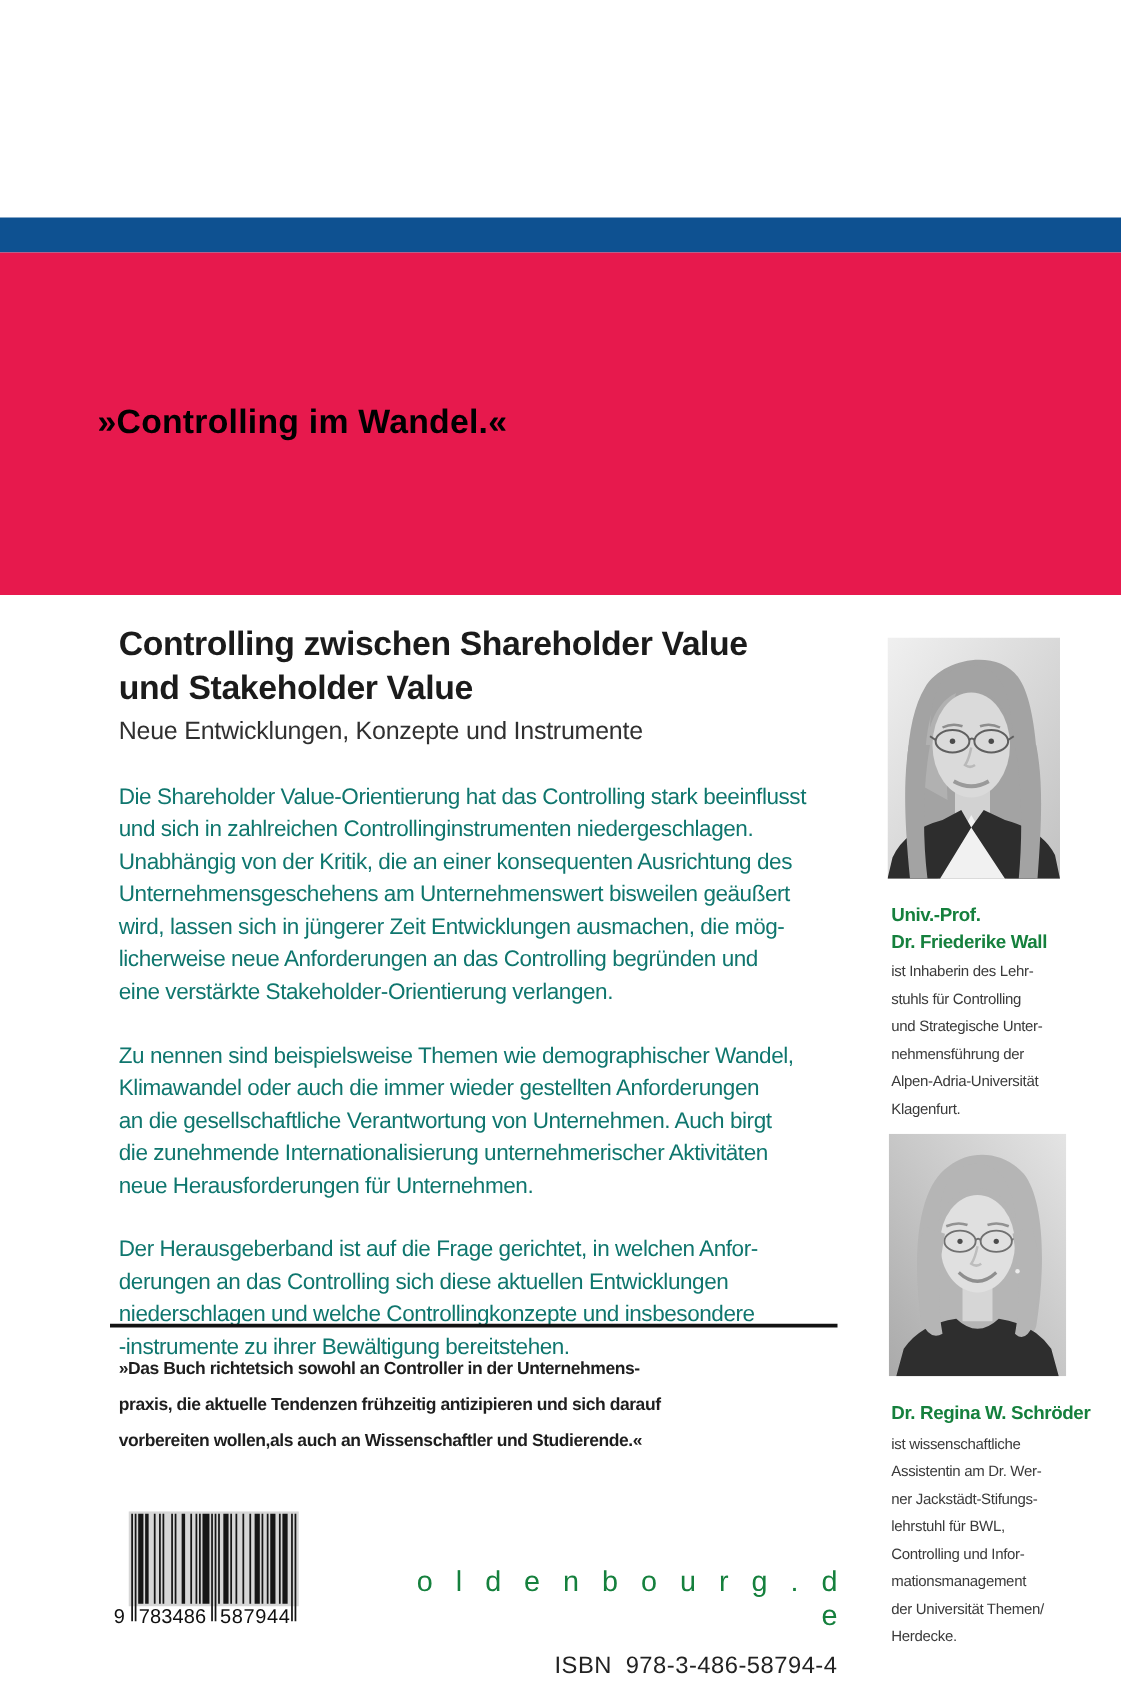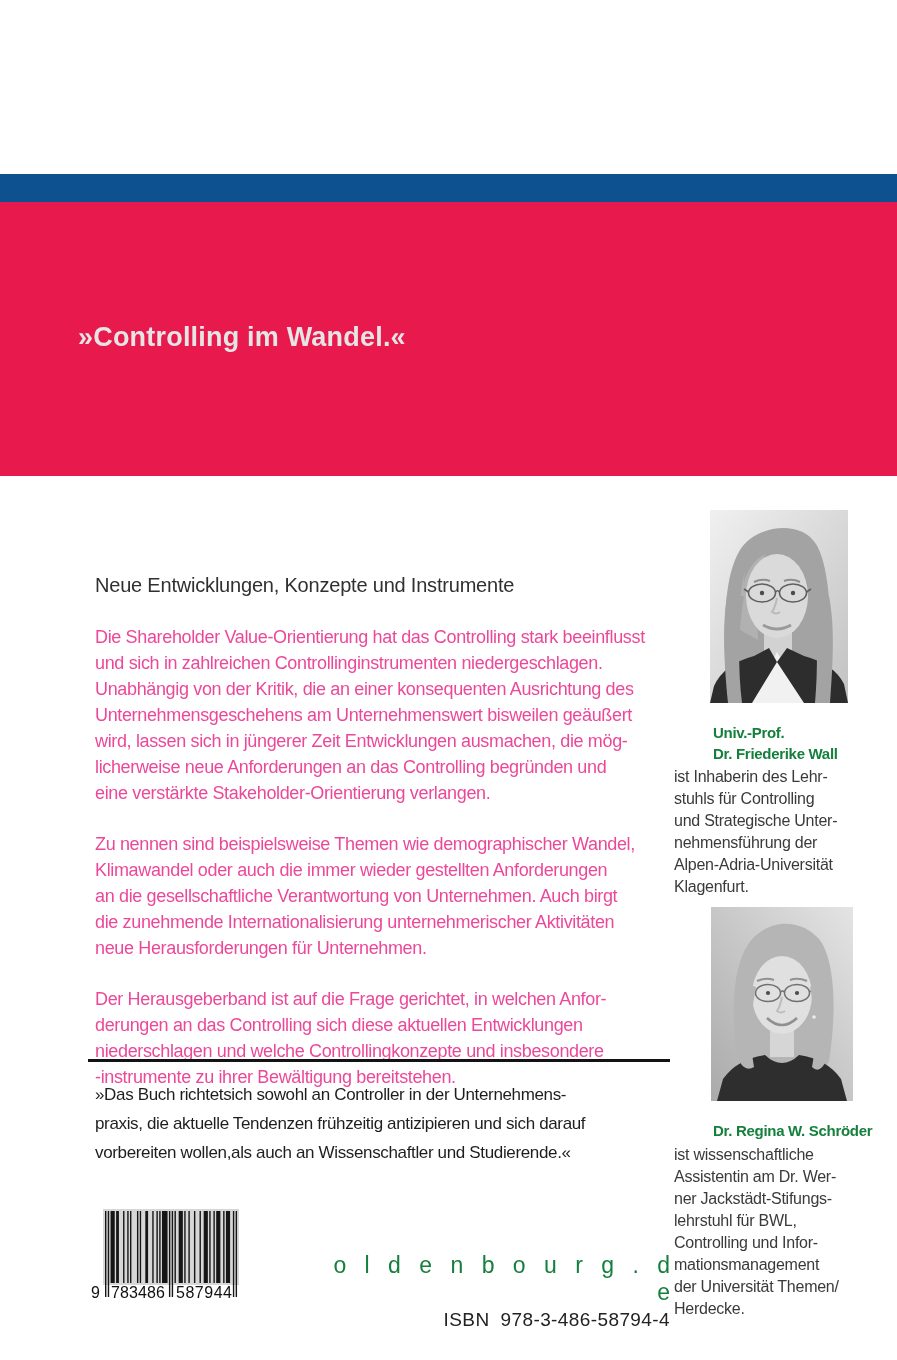"»Controlling im Wandel.«" .slogan { color: #e5e5e5 -> #000000 }
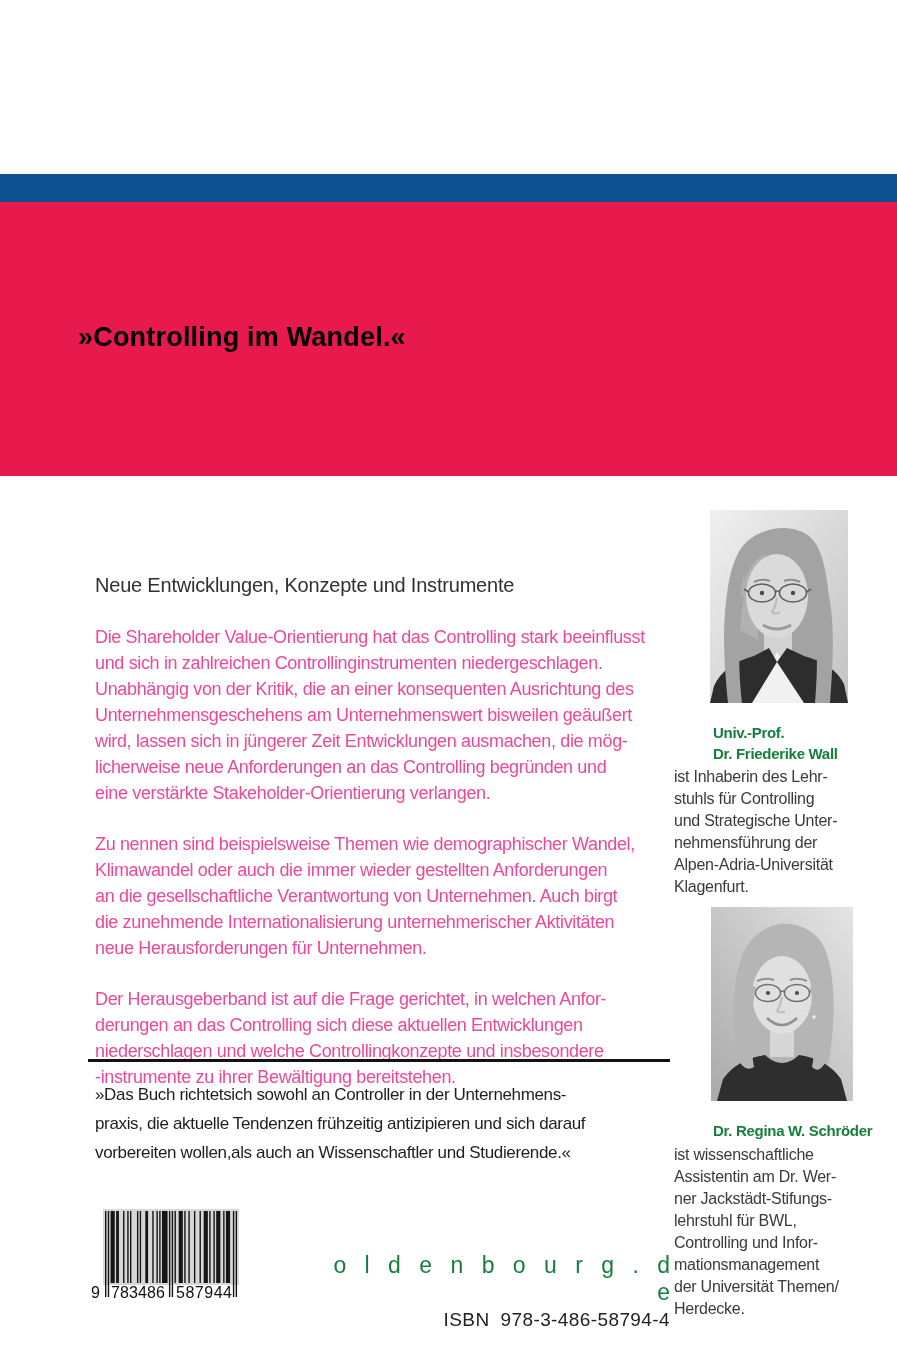"Controlling zwischen Shareholder Value" h1.title { html: none -> <h1>Controlling zwischen Shareholder Value und Stakeholder Value</h1> }
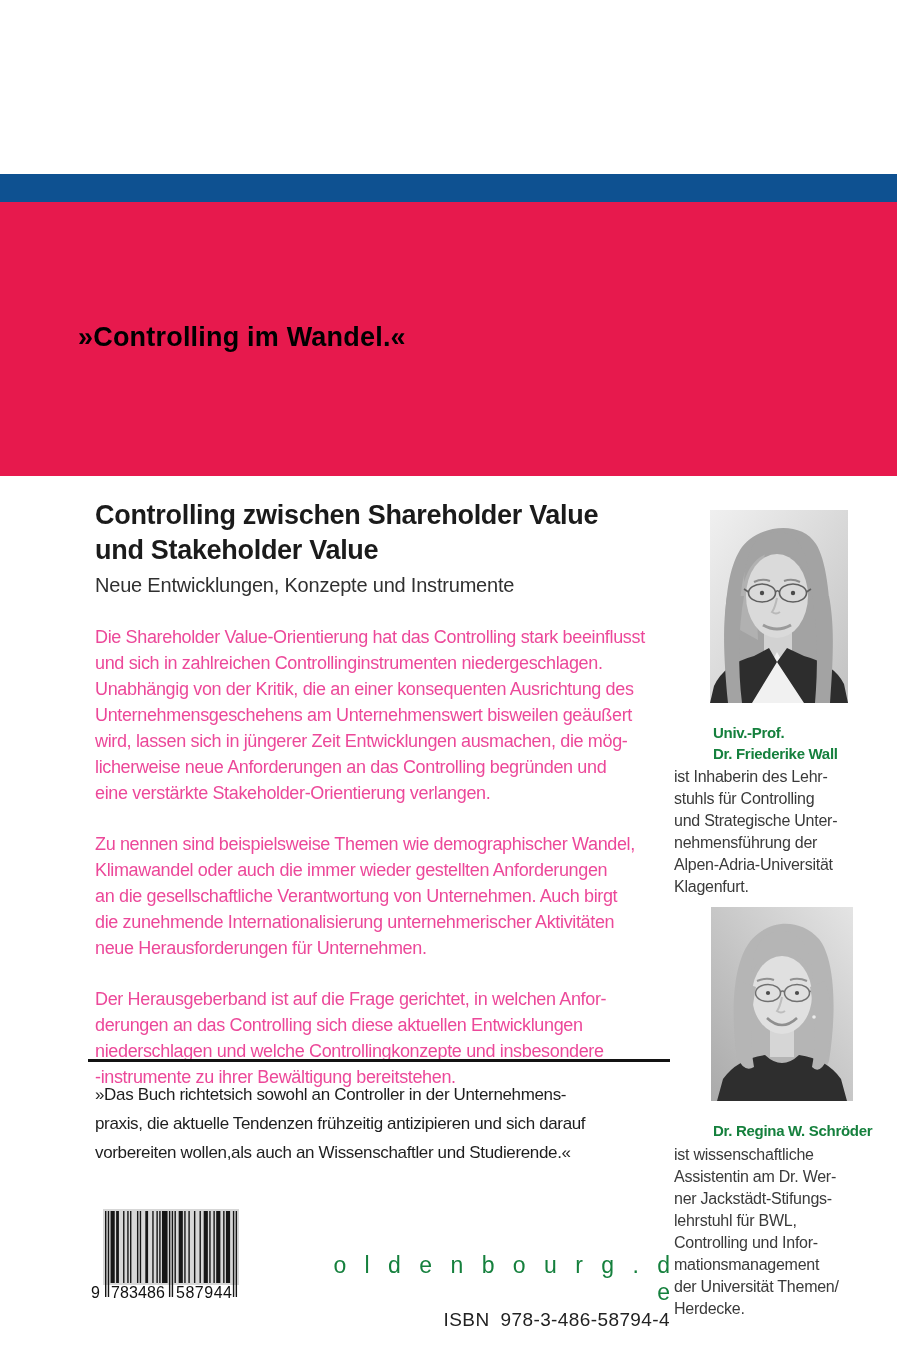"Die Shareholder Value-Orientierung hat" .para { color: #ec4899 -> #0f766e }
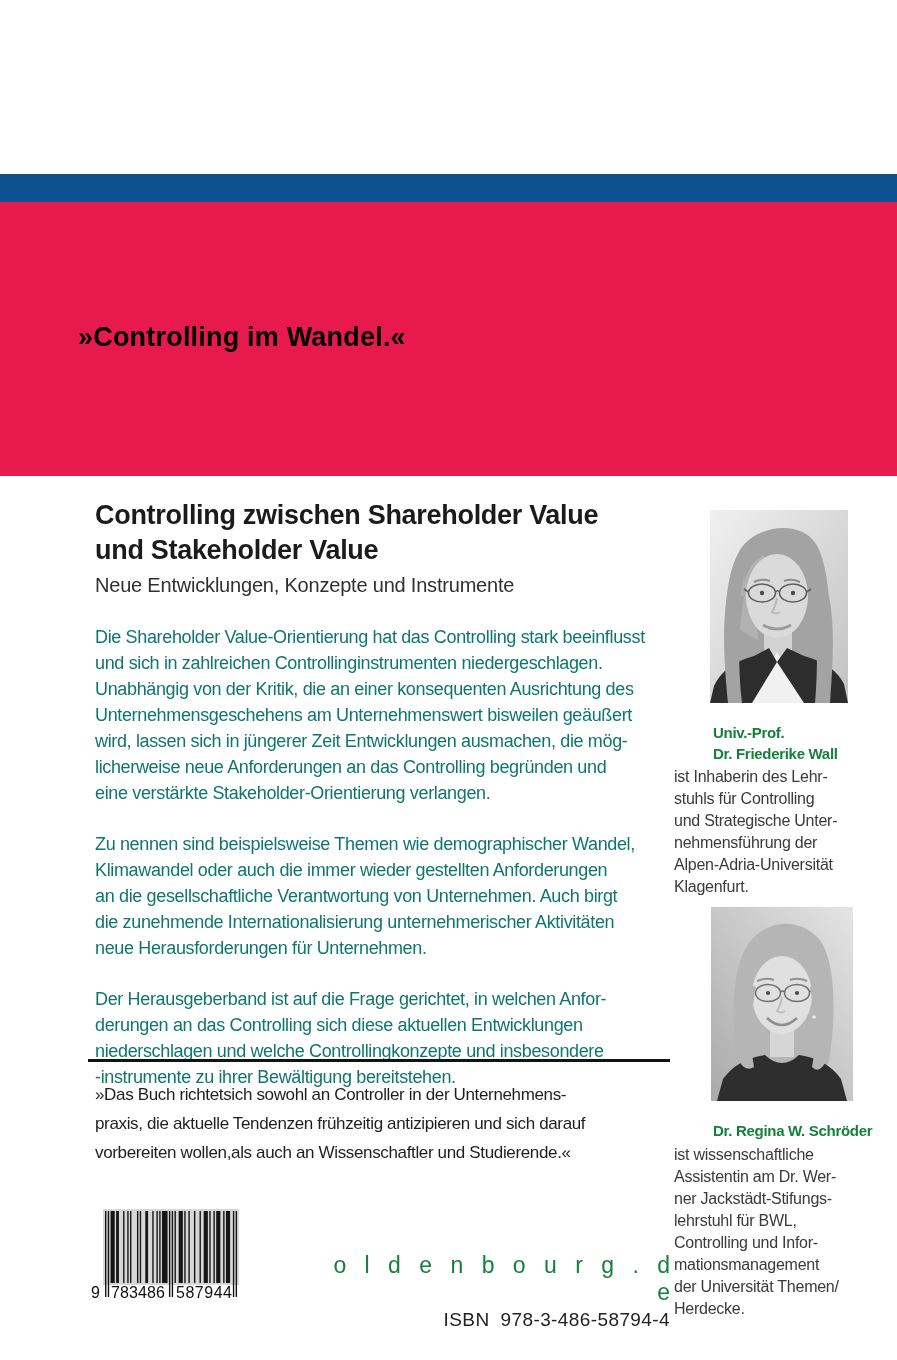"ist Inhaberin des Lehr-" .abio { font-size: 16px -> 12px; left: 674px -> 713px }
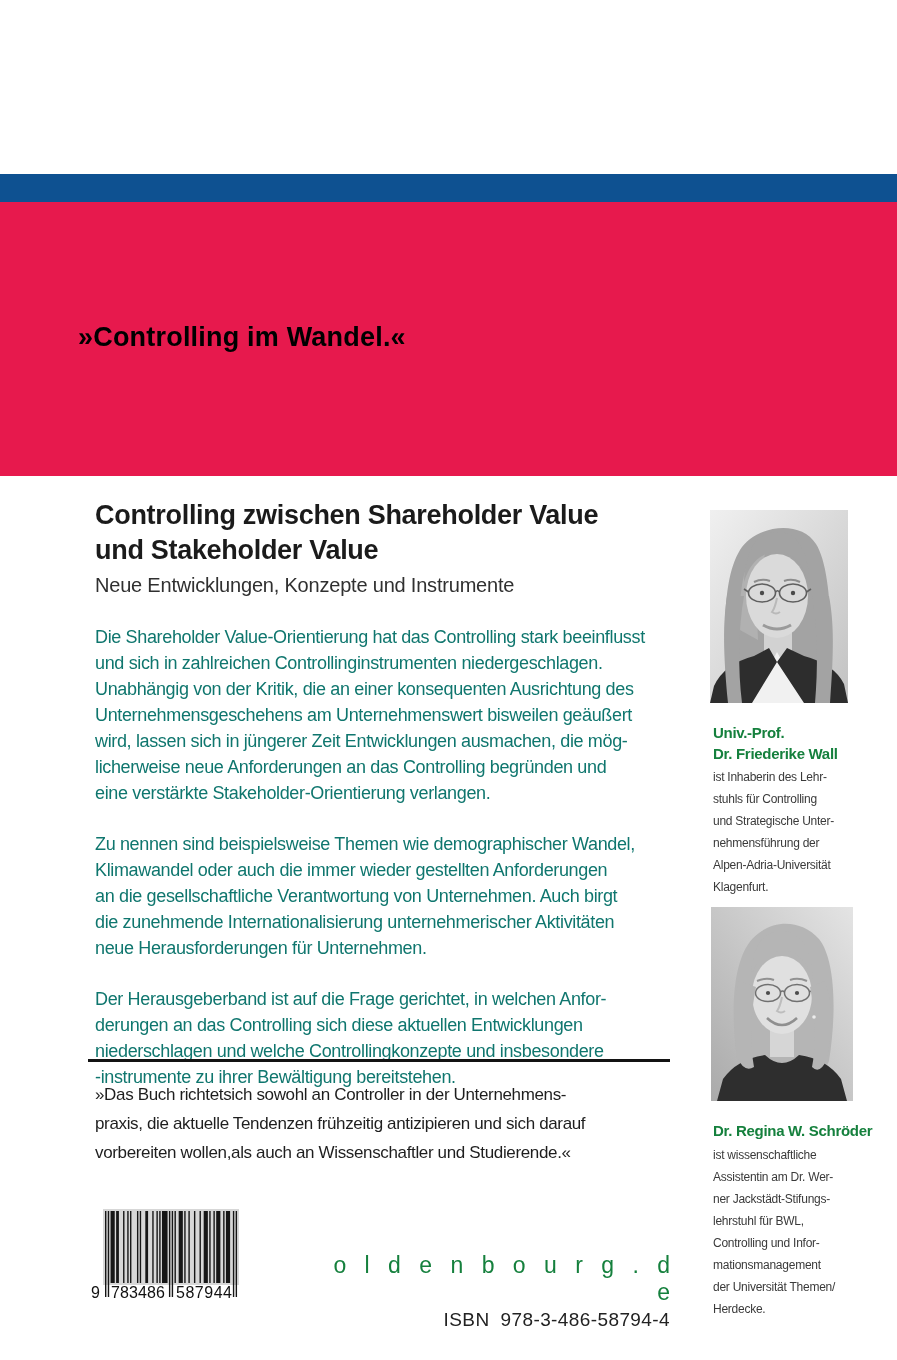"»Das Buch richtetsich sowohl an" .quote { font-size: 17px -> 14px; font-weight: normal -> bold }
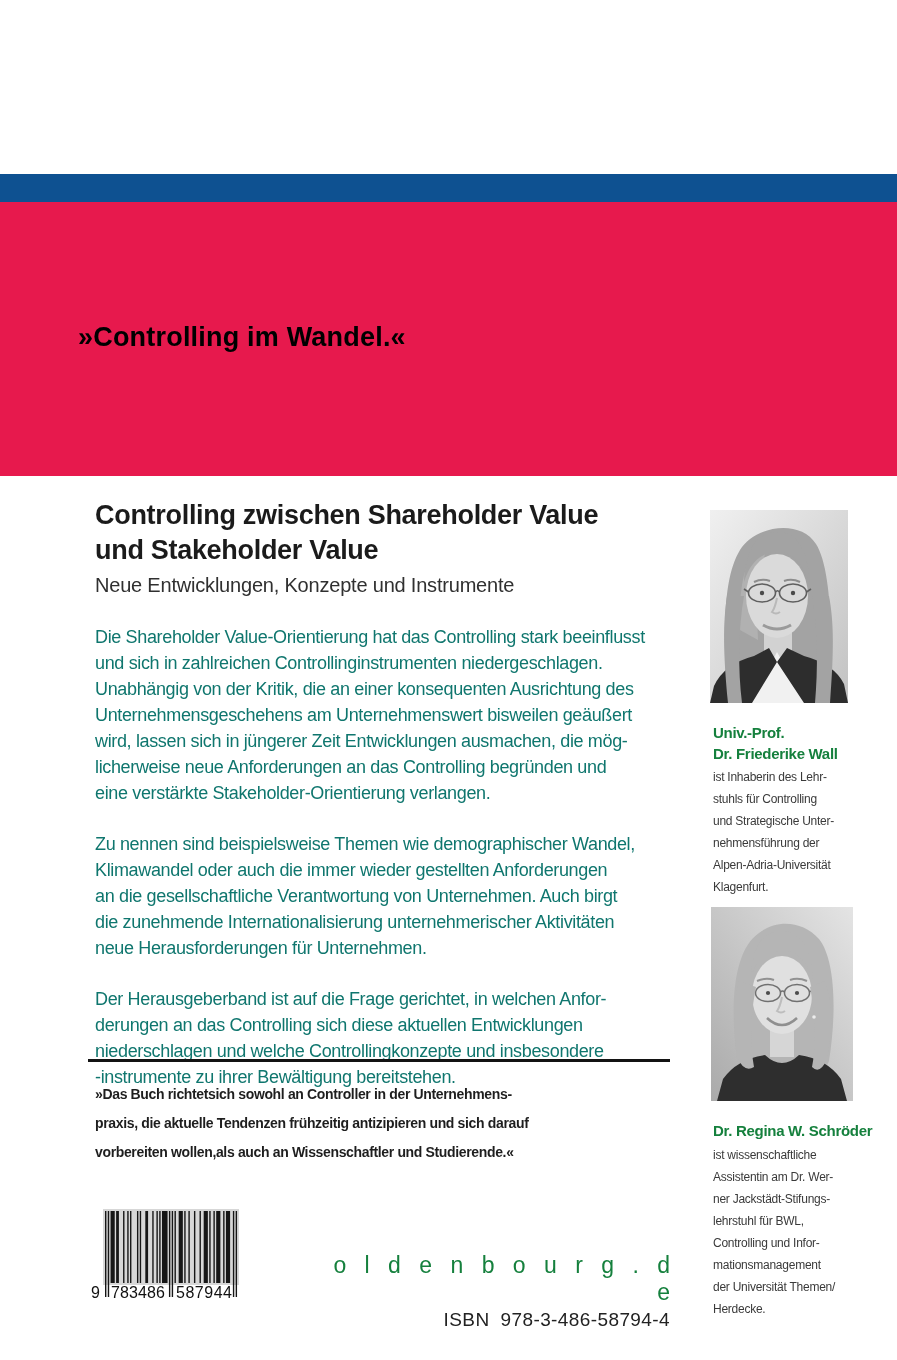"ISBN 978-3-486-58794-4" .isbnline { margin-top: 3px -> 16px }
